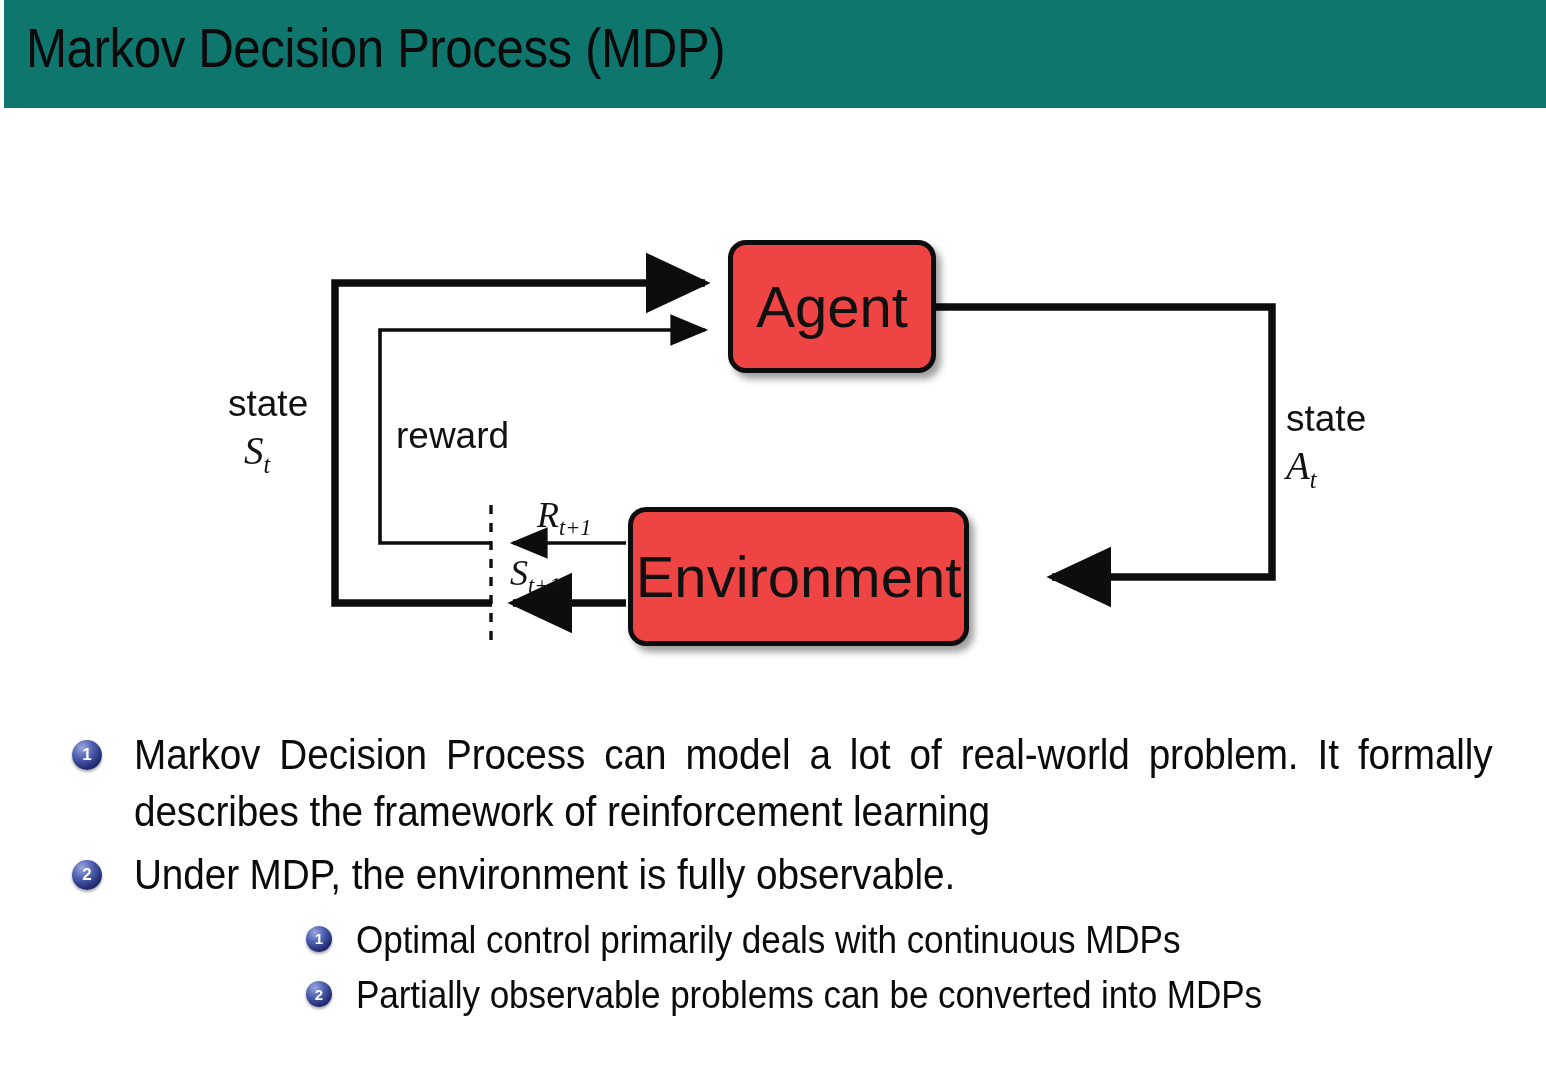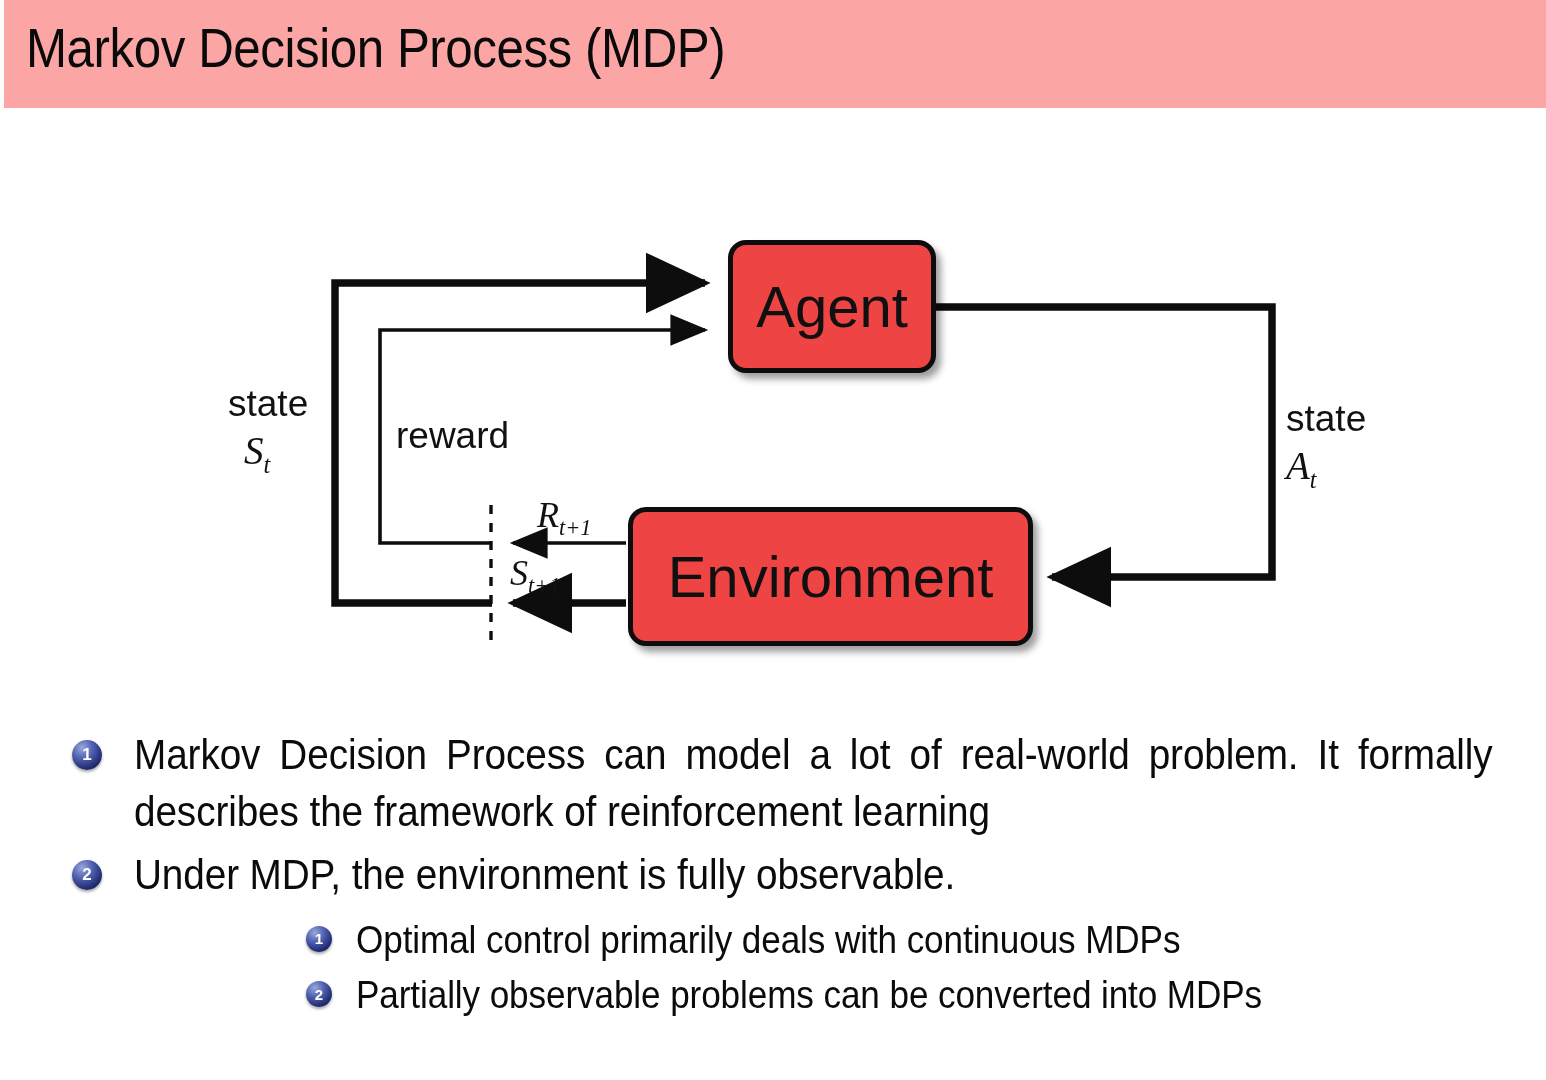"Markov Decision Process (MDP)" #header-band { background: #fca5a5 -> #0f766e }
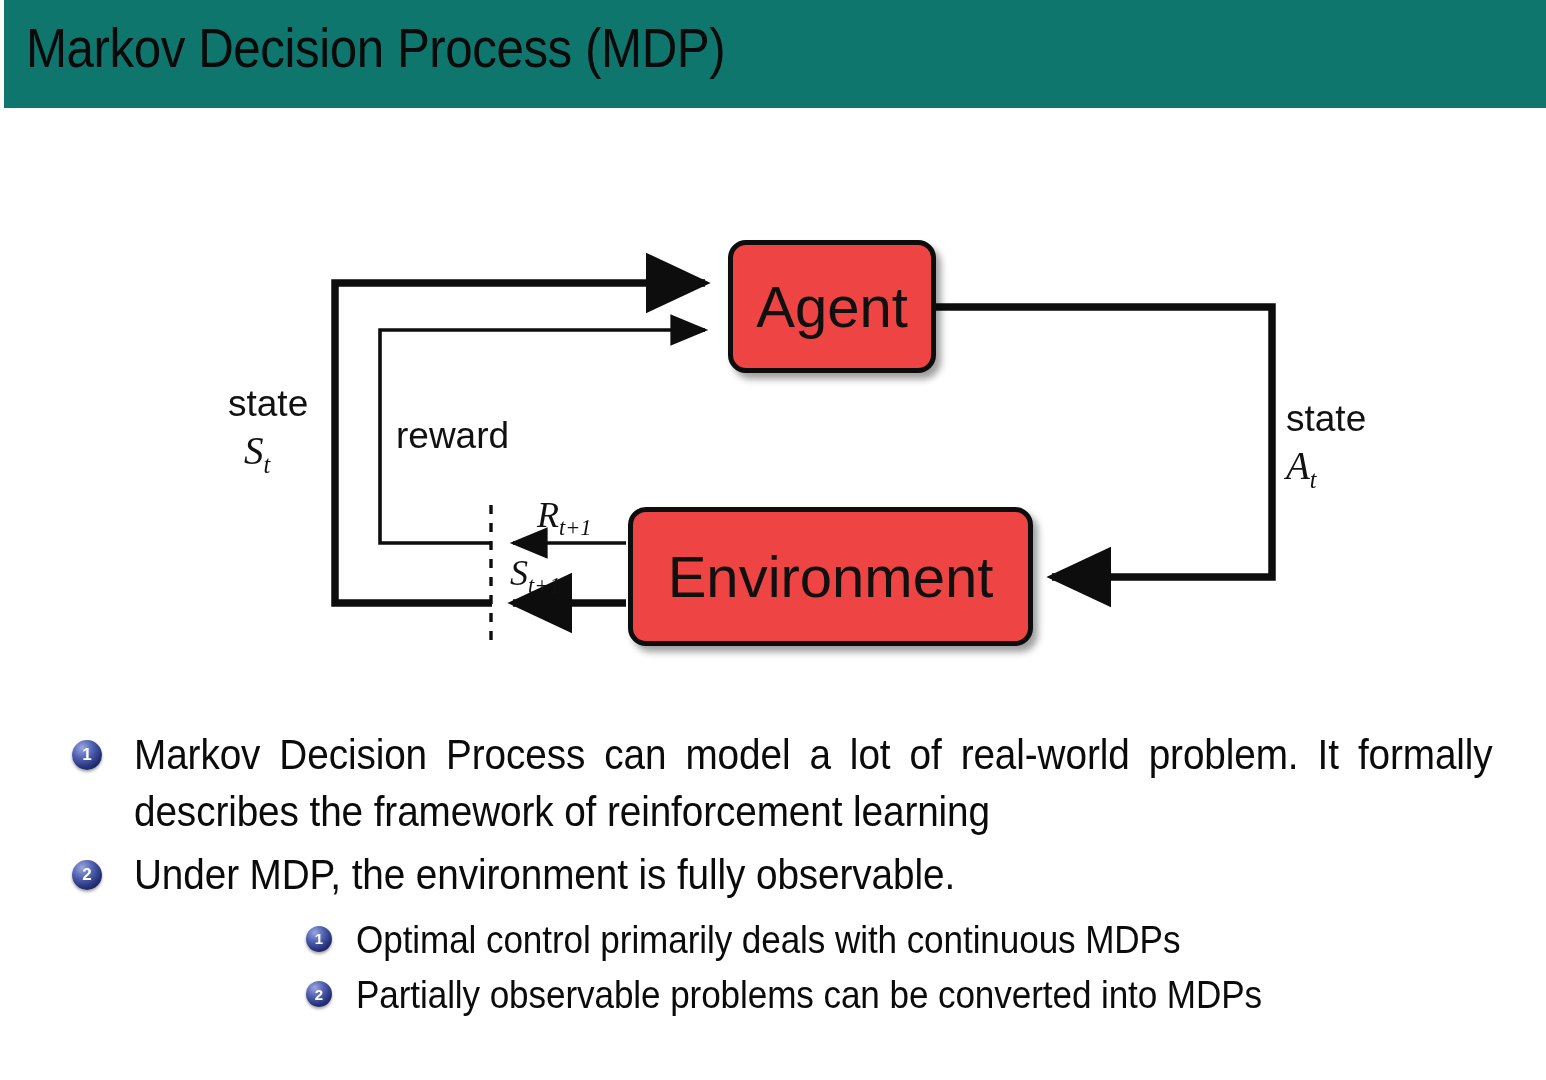"Environment" #environment-box { width: 405px -> 341px }
